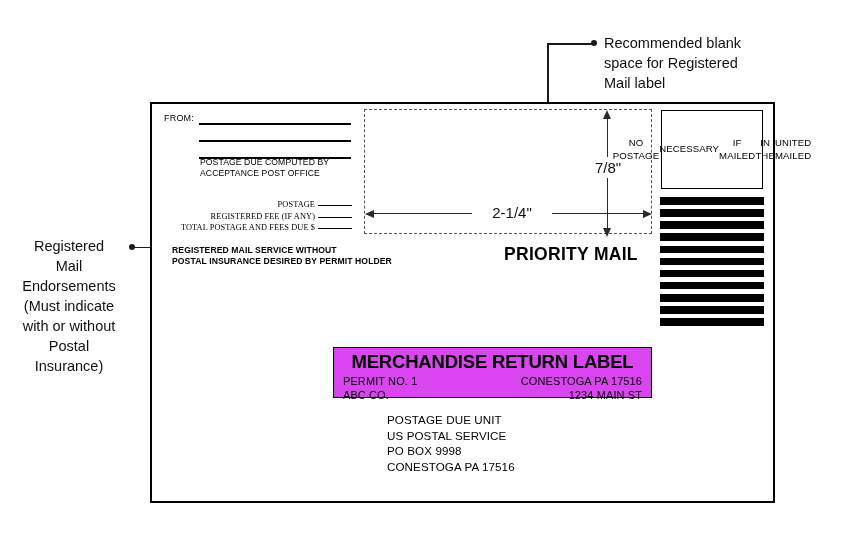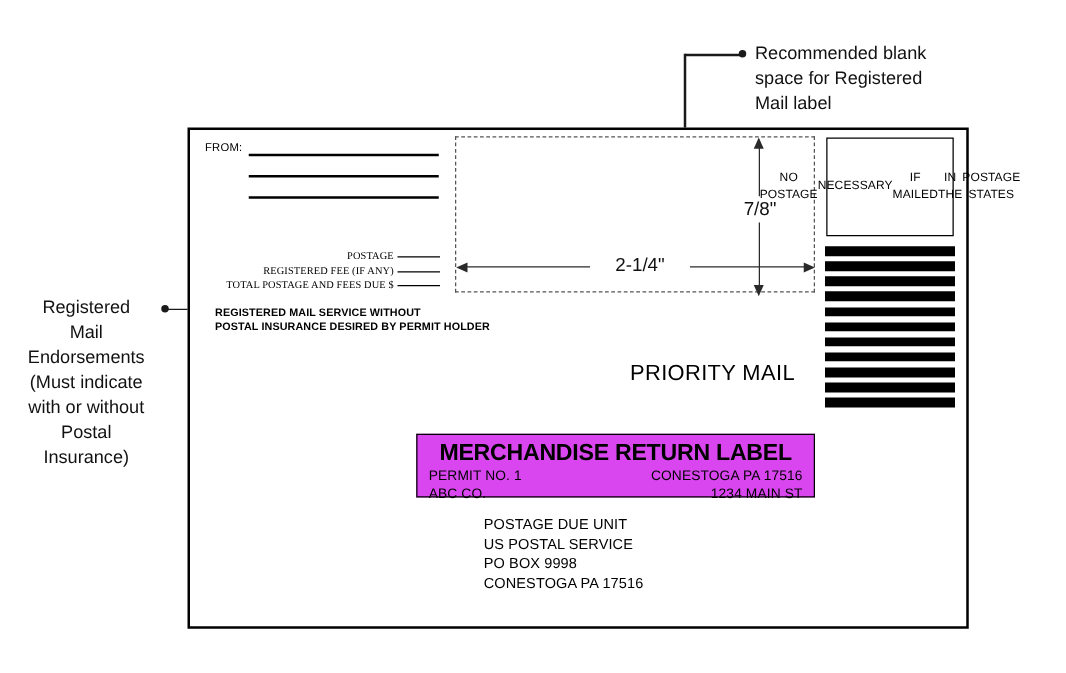"POSTAGE STATES" div { text: POSTAGE STATES -> UNITED MAILED }
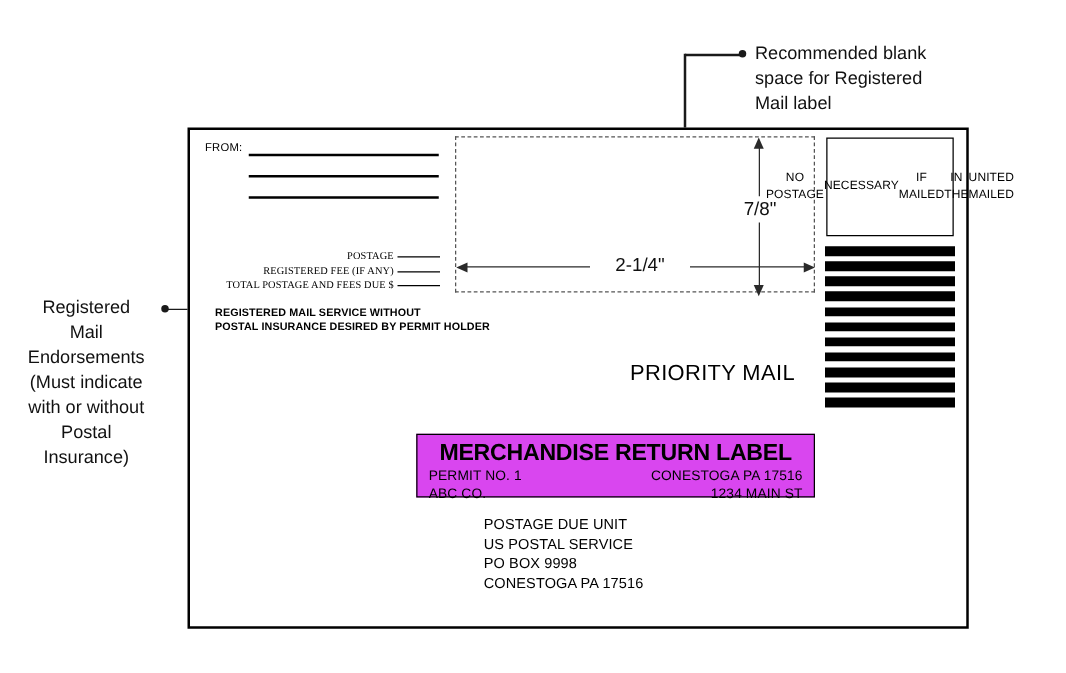"POSTAGE DUE COMPUTED BY" div.abs { html: none -> <div>POSTAGE DUE COMPUTED BY ACCEPTANCE POST OFFICE</div> }
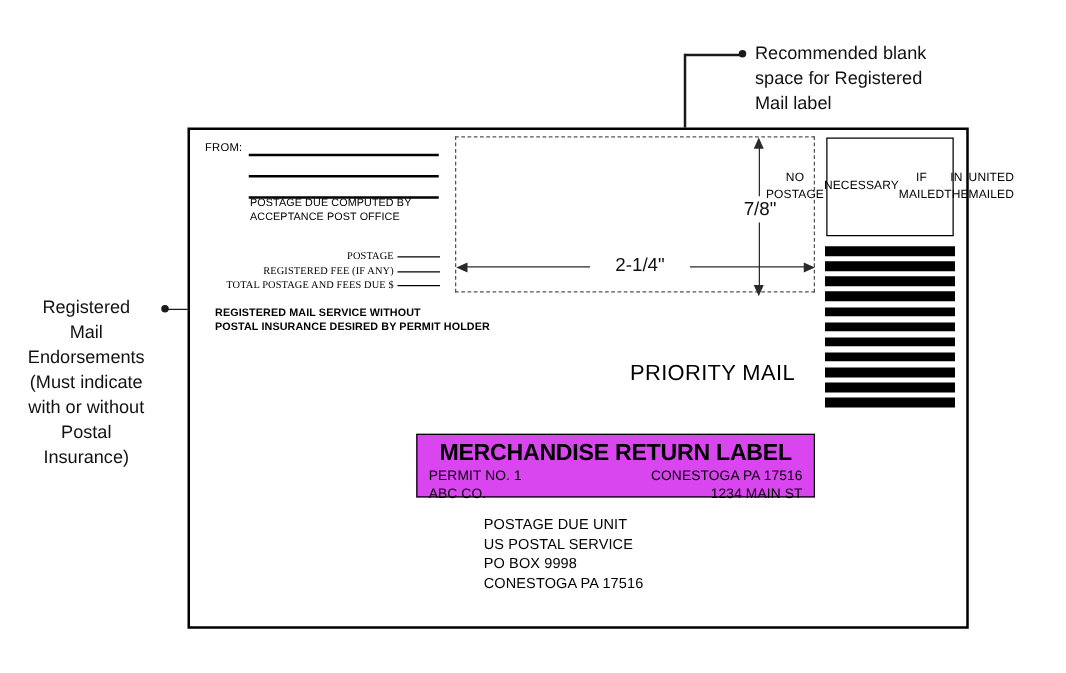"PRIORITY MAIL" #priority-mail { font-weight: normal -> bold; margin-top: 44px -> none }
